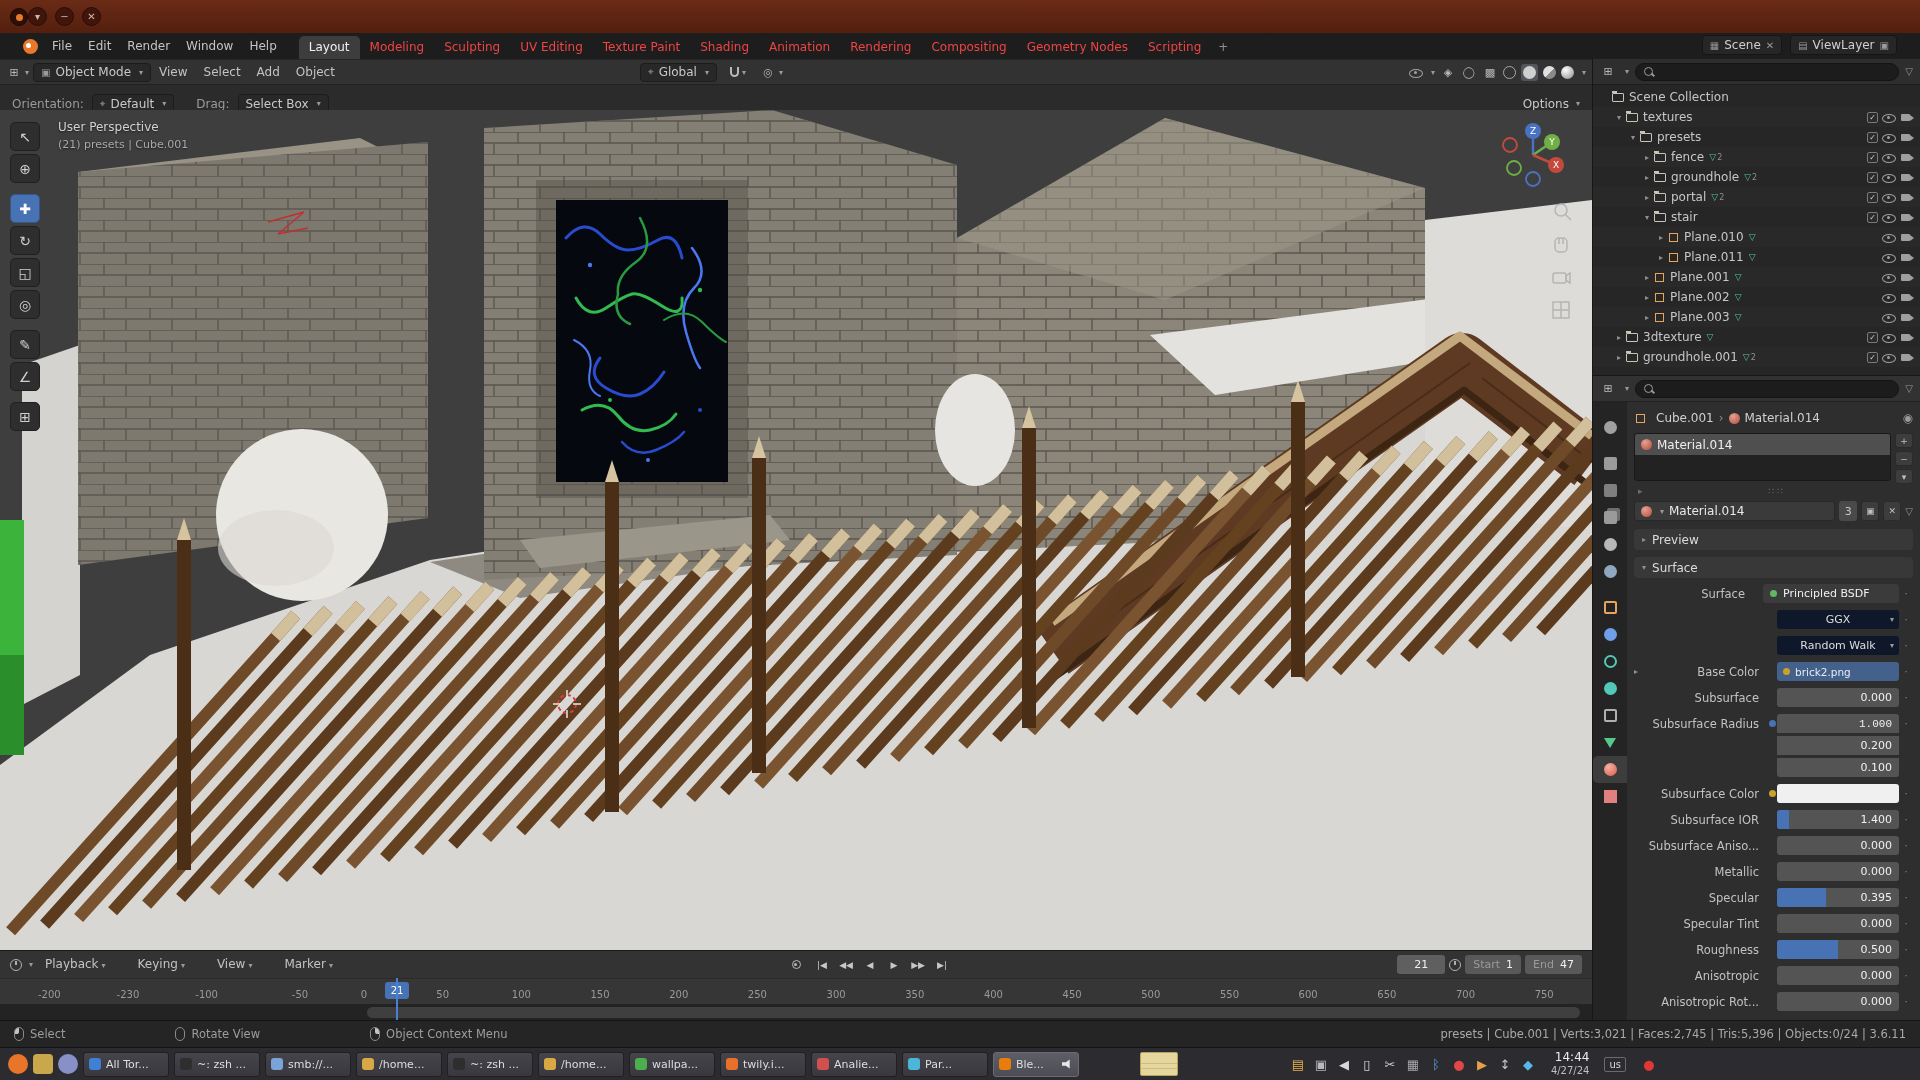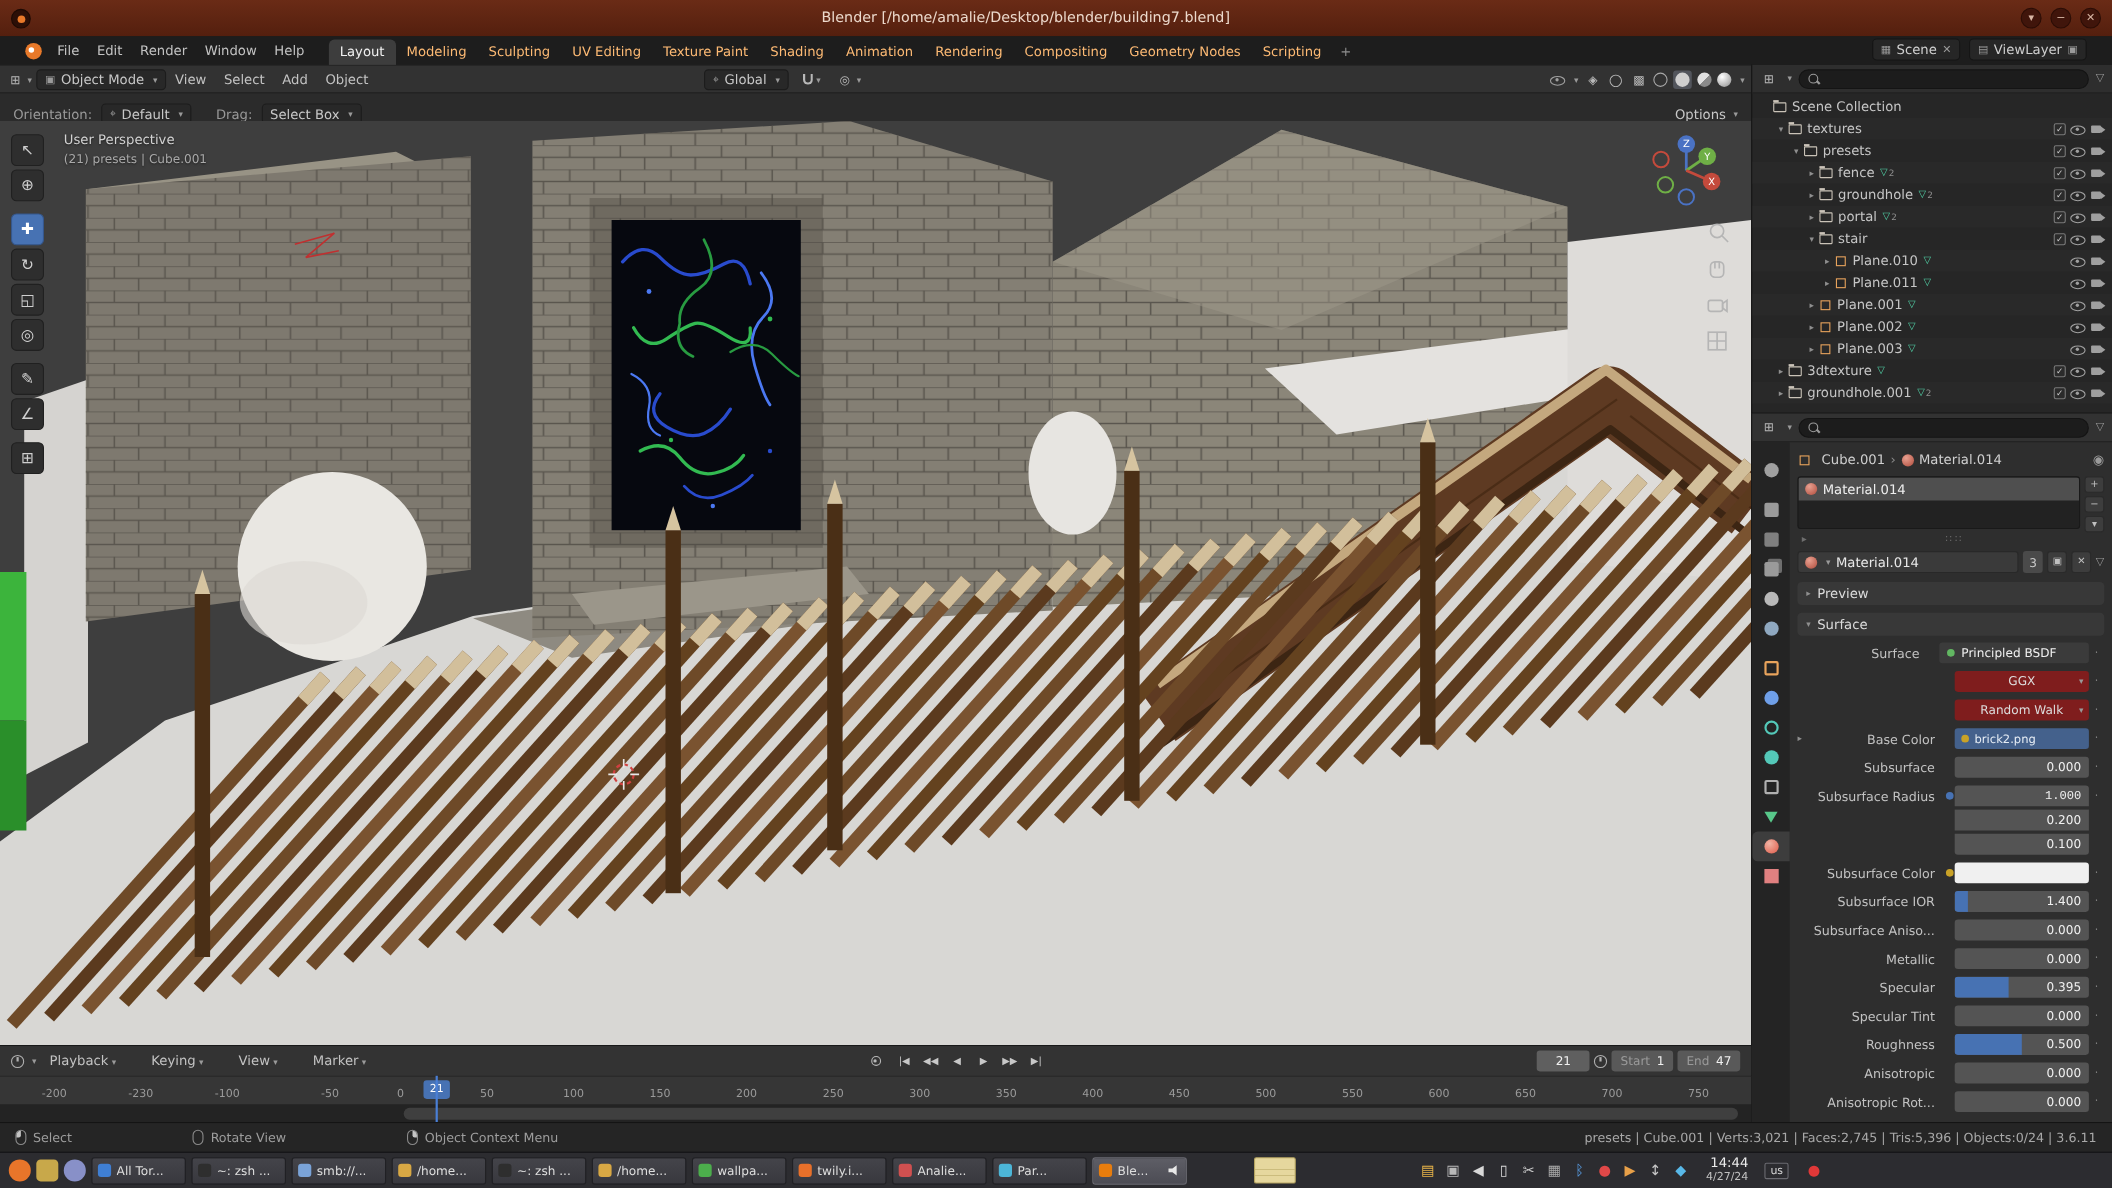"Blender" span.tb-title { html: <span>Blender [/home/amalie/Desktop/blender/building7.blend]</span> -> none }
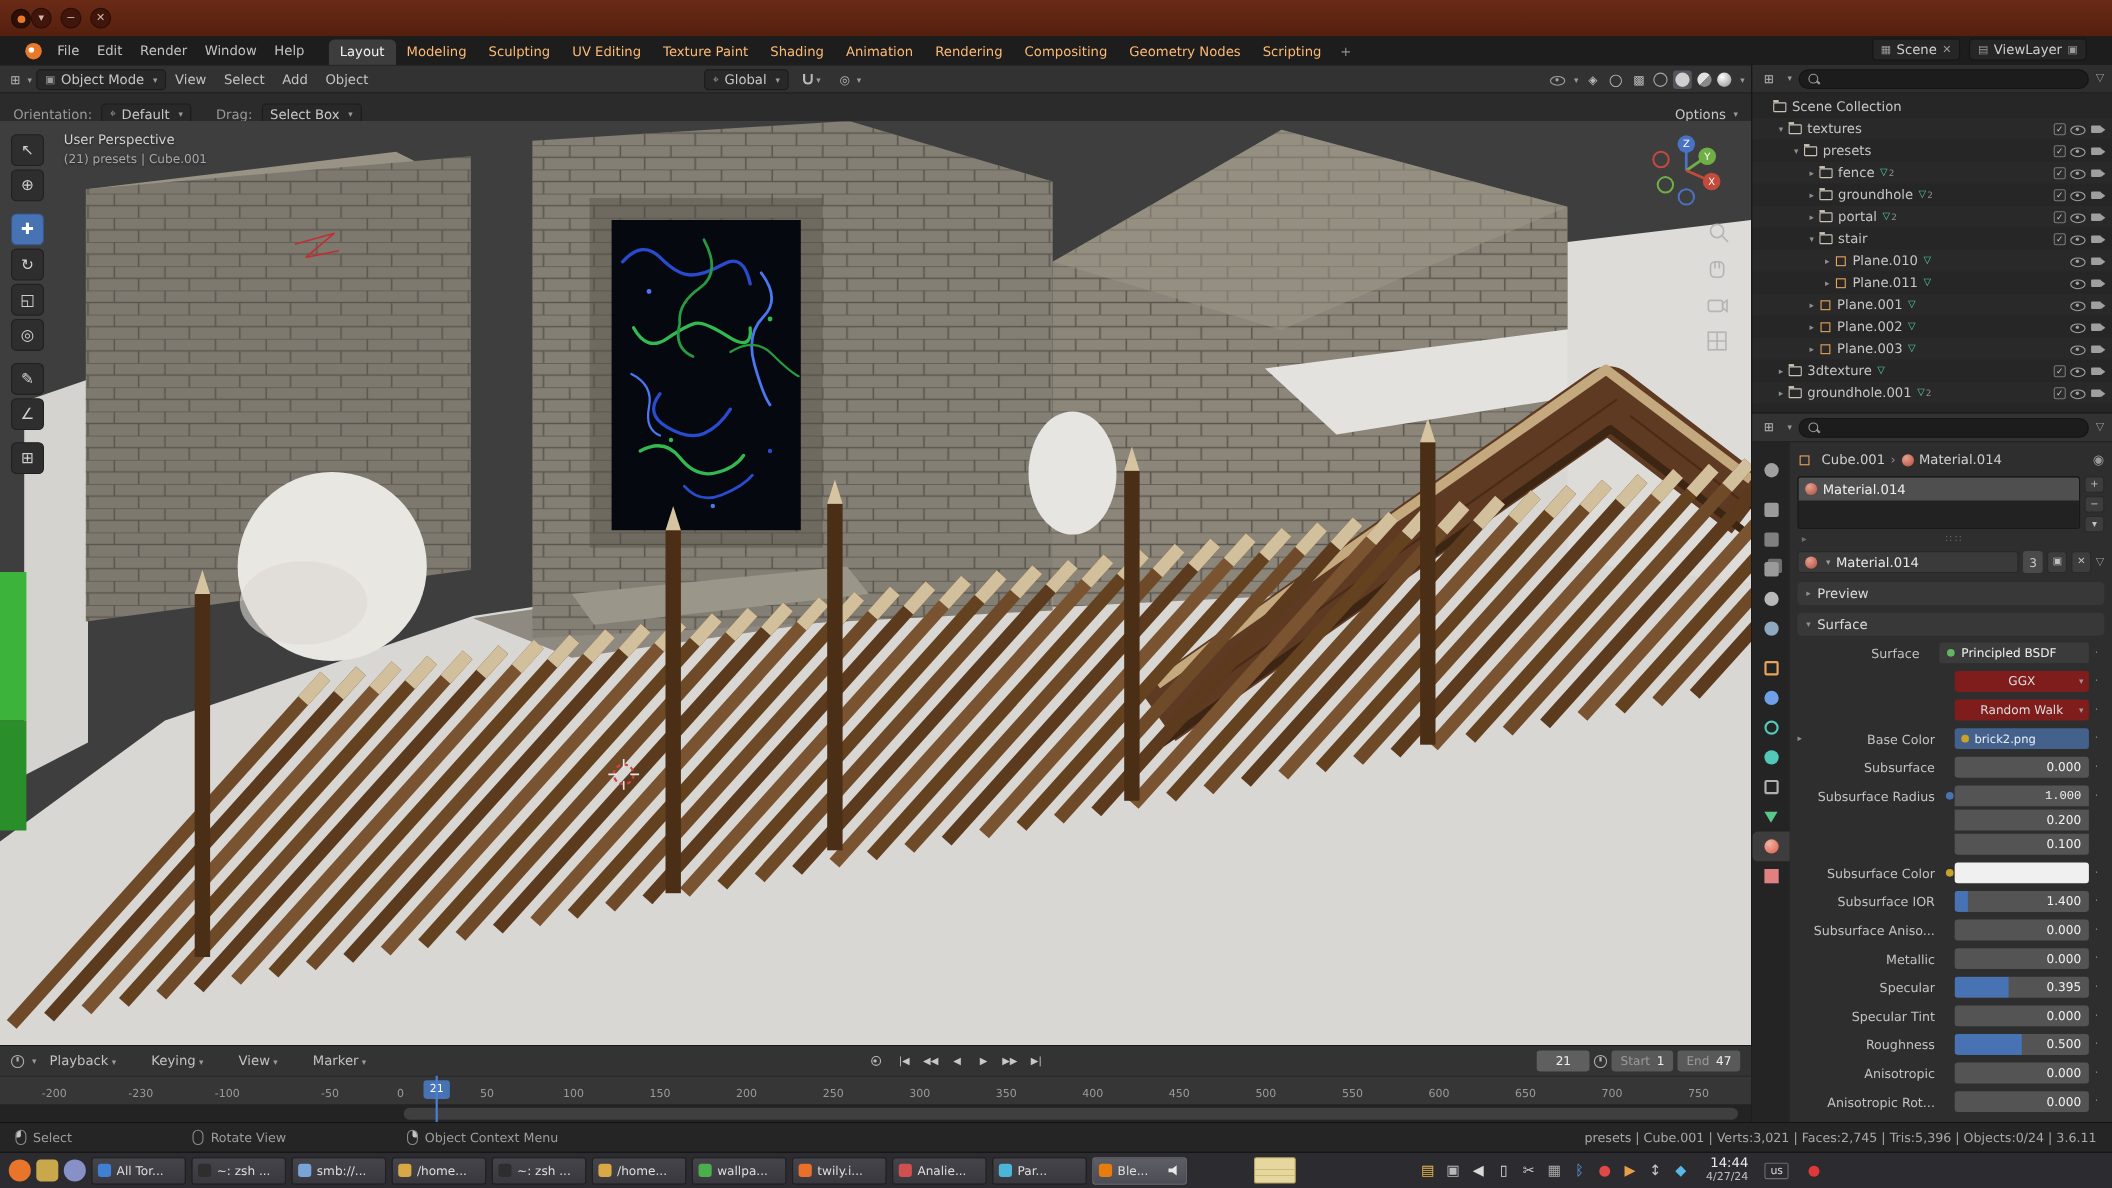"Modeling" .ws { color: #fdba74 -> #ef4444 }
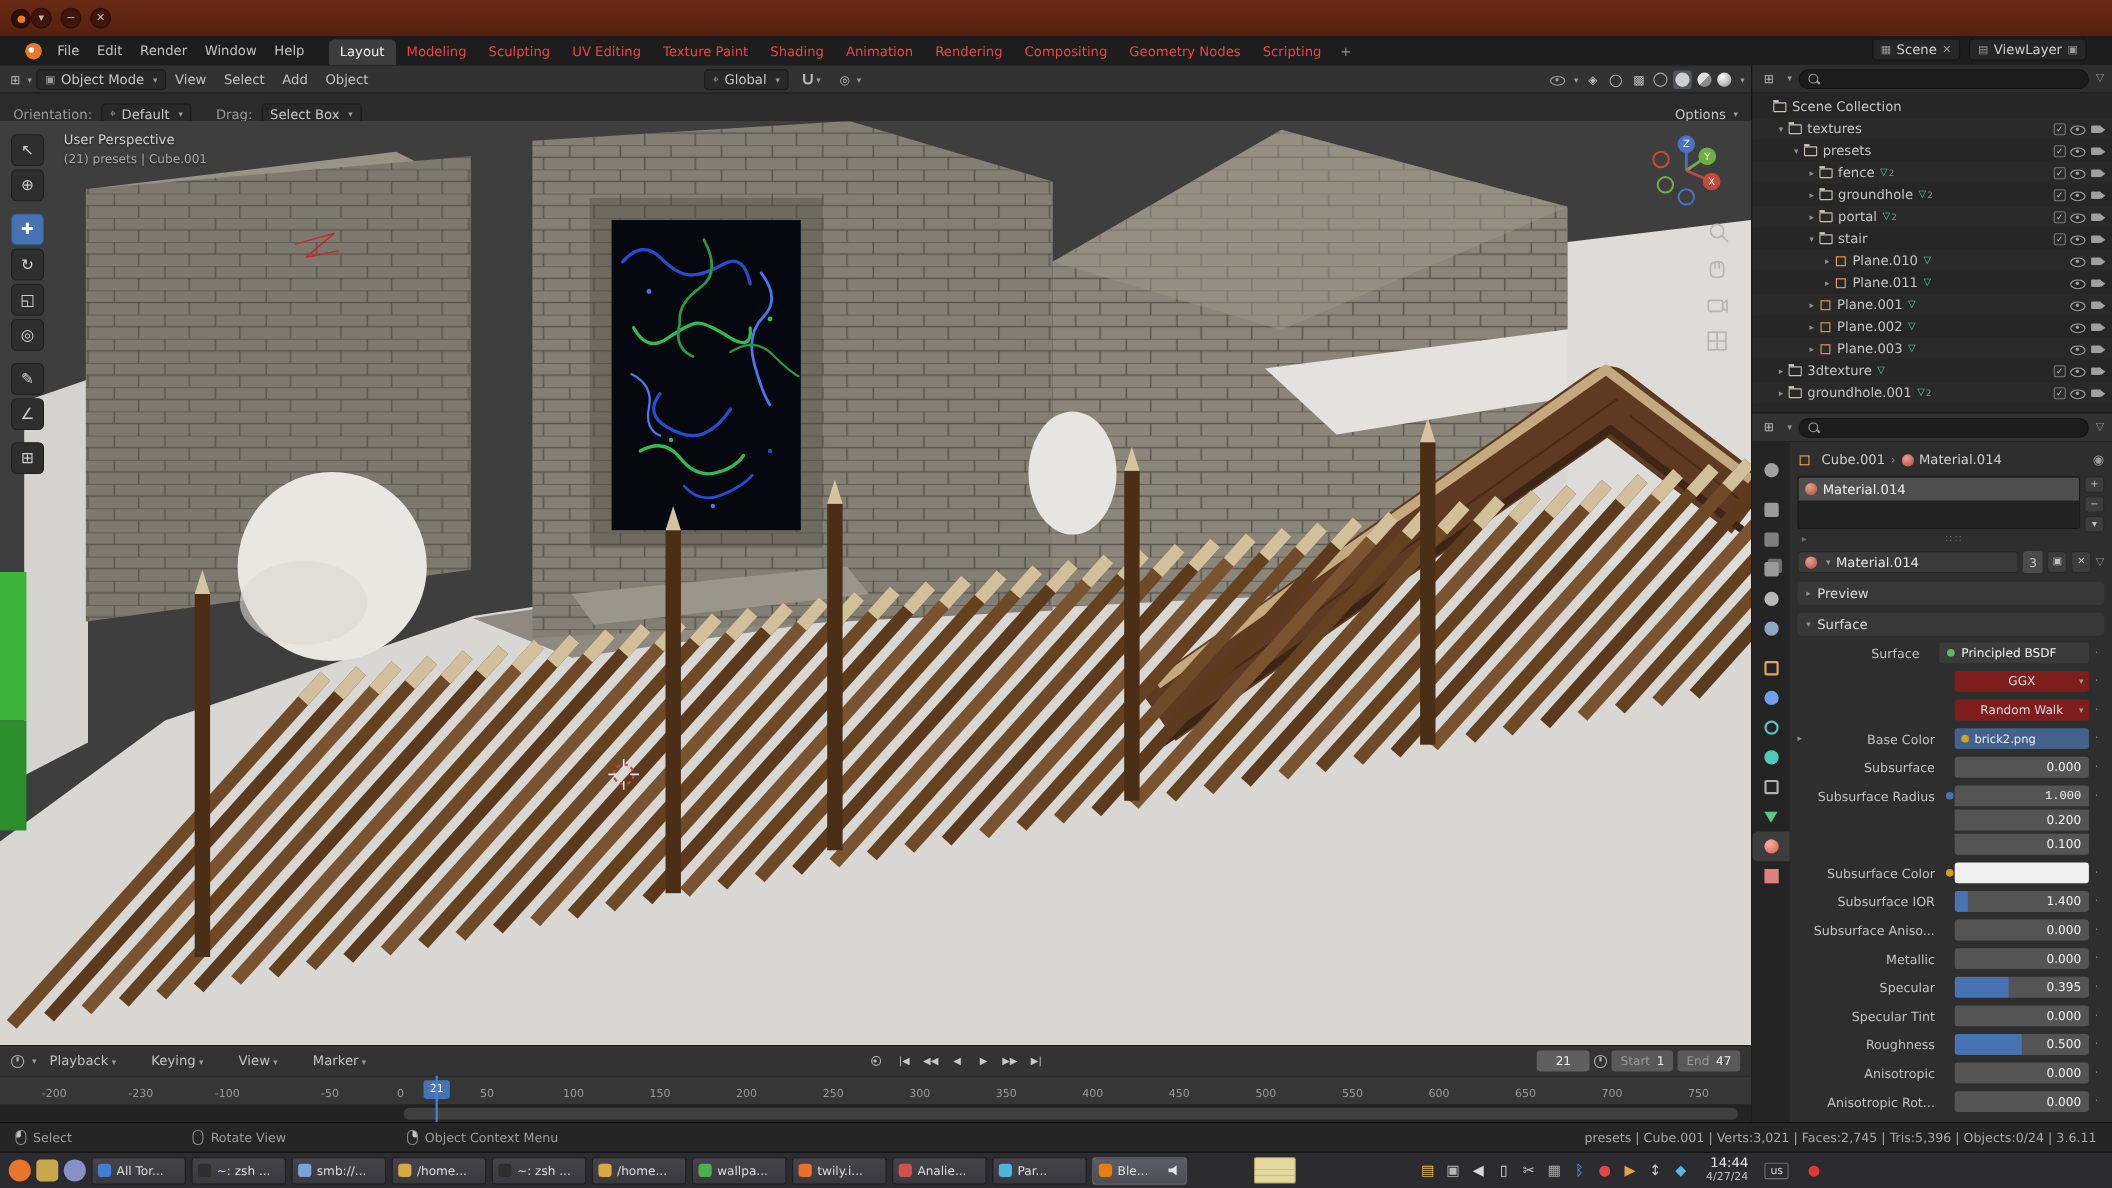"GGX" .pfield.drop { background: #7f1d1d -> #0f172a }
